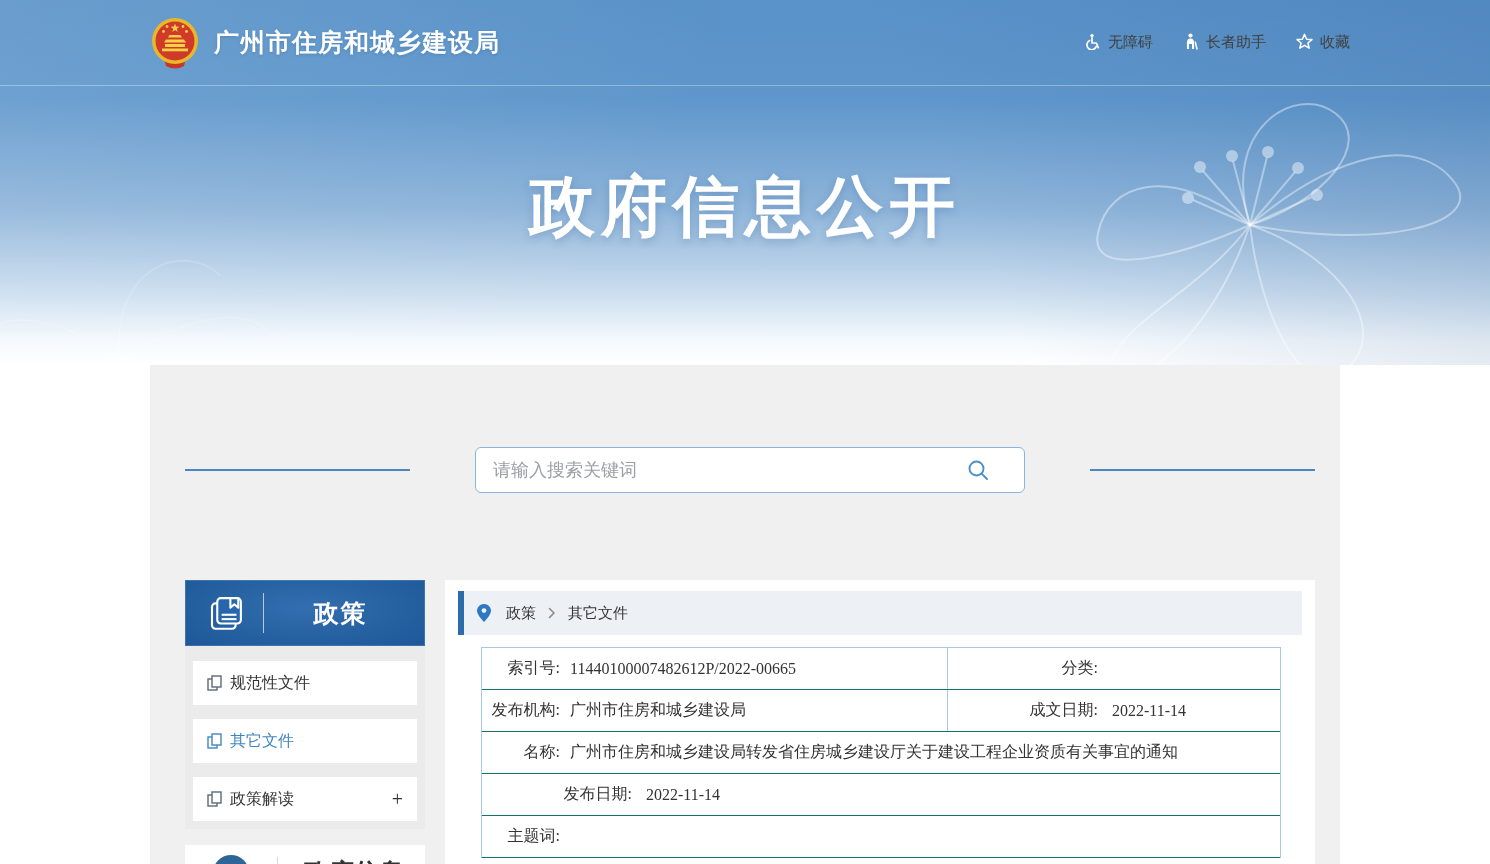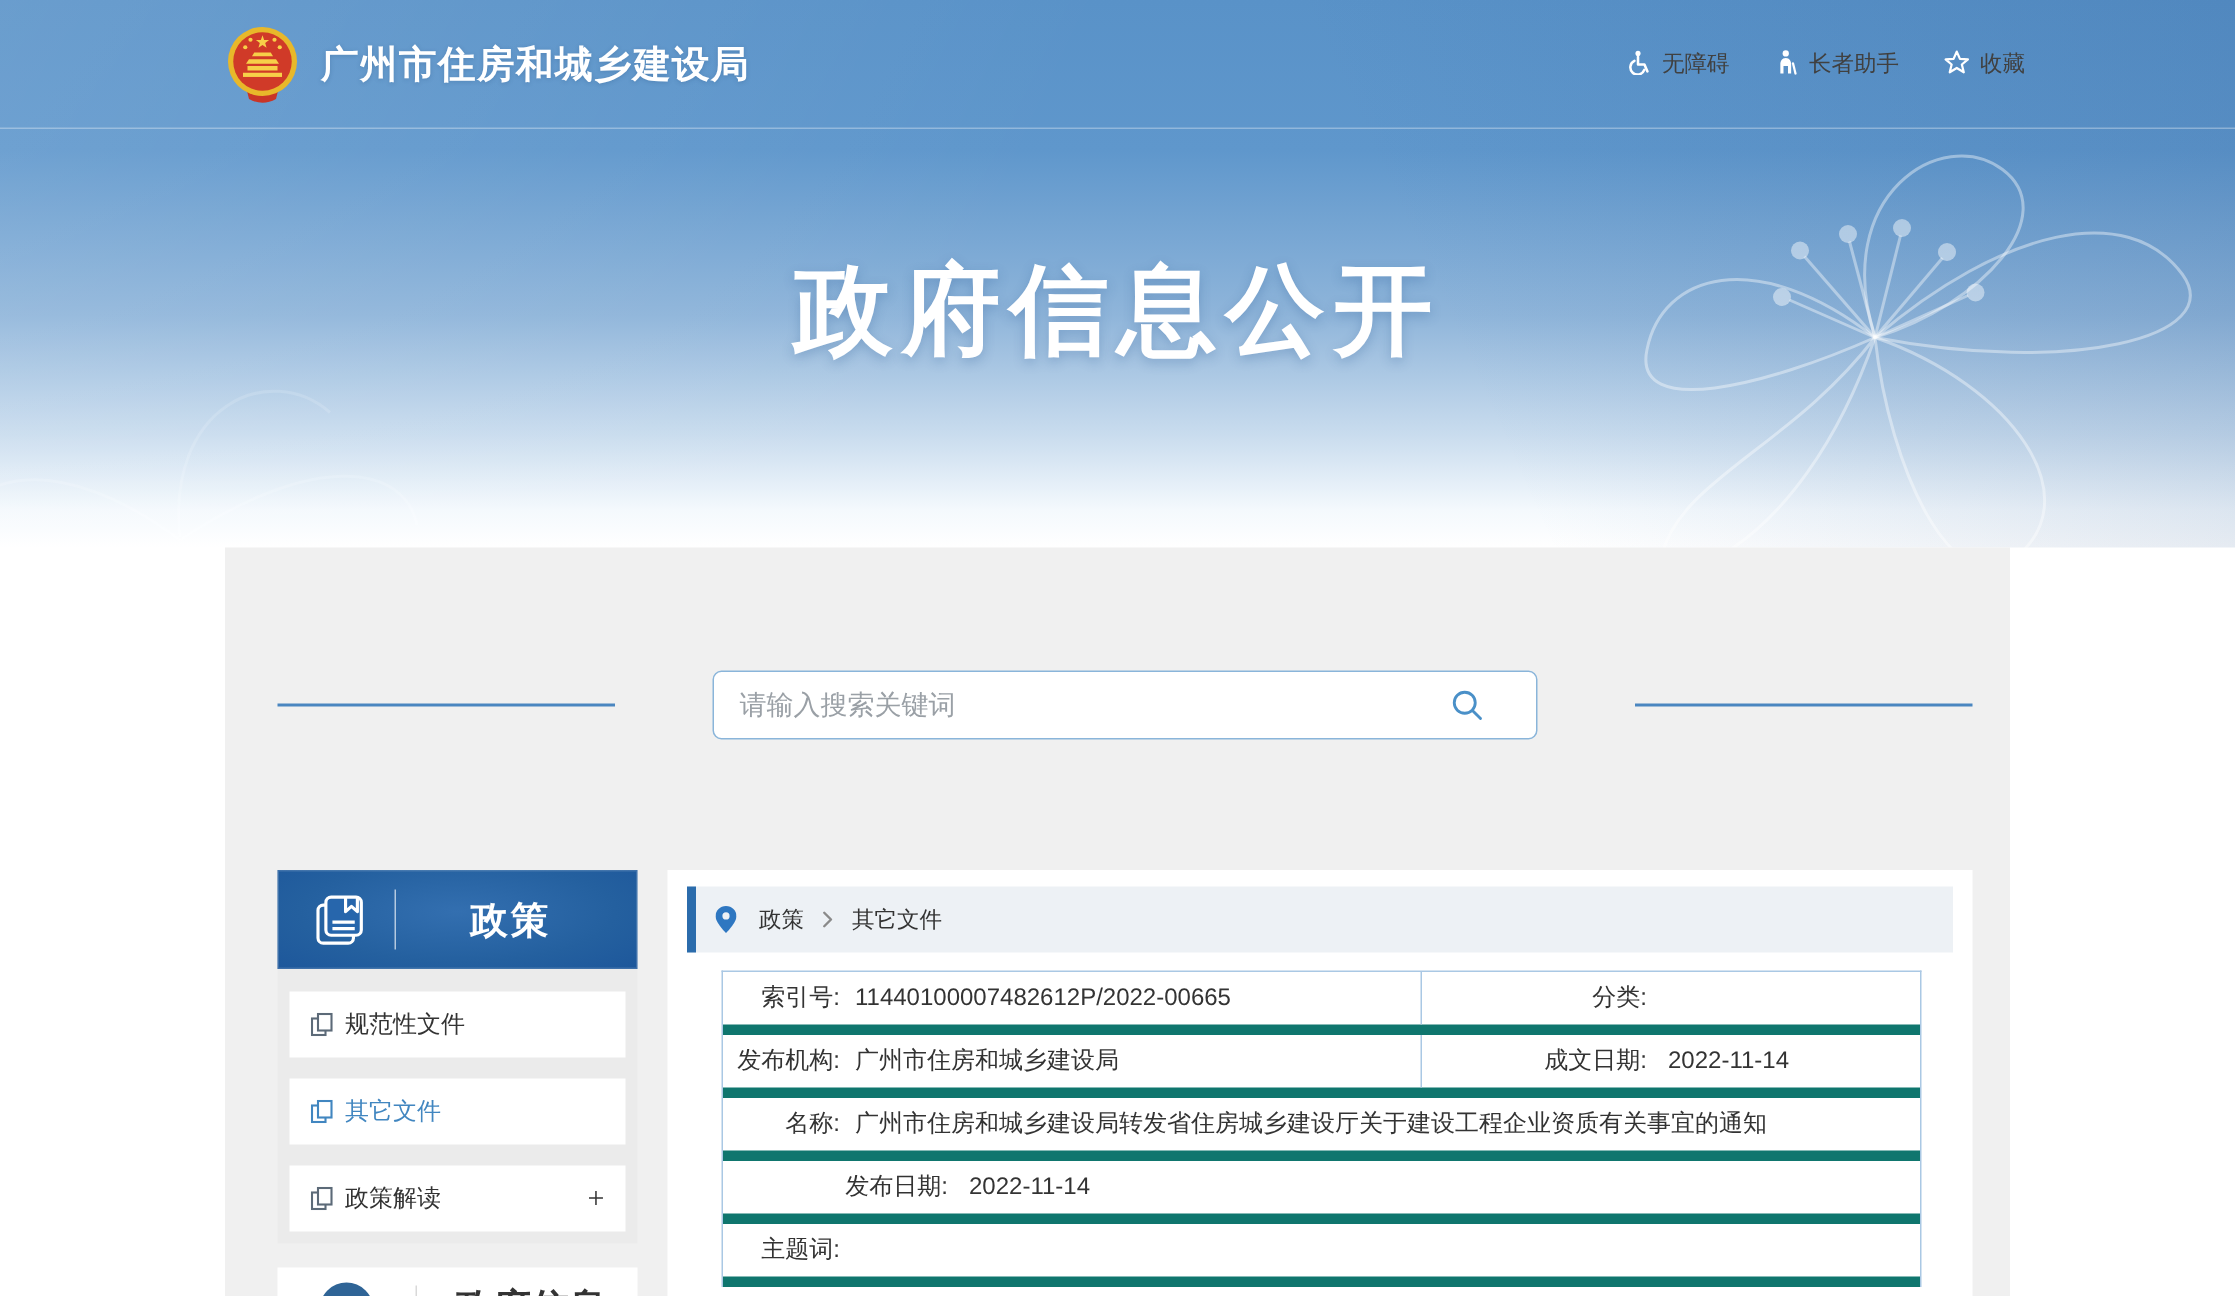"索引号:" .trow { border-bottom: 7px solid #0f766e -> 1px solid #0f766e; font-family: none -> Liberation Serif, serif }
